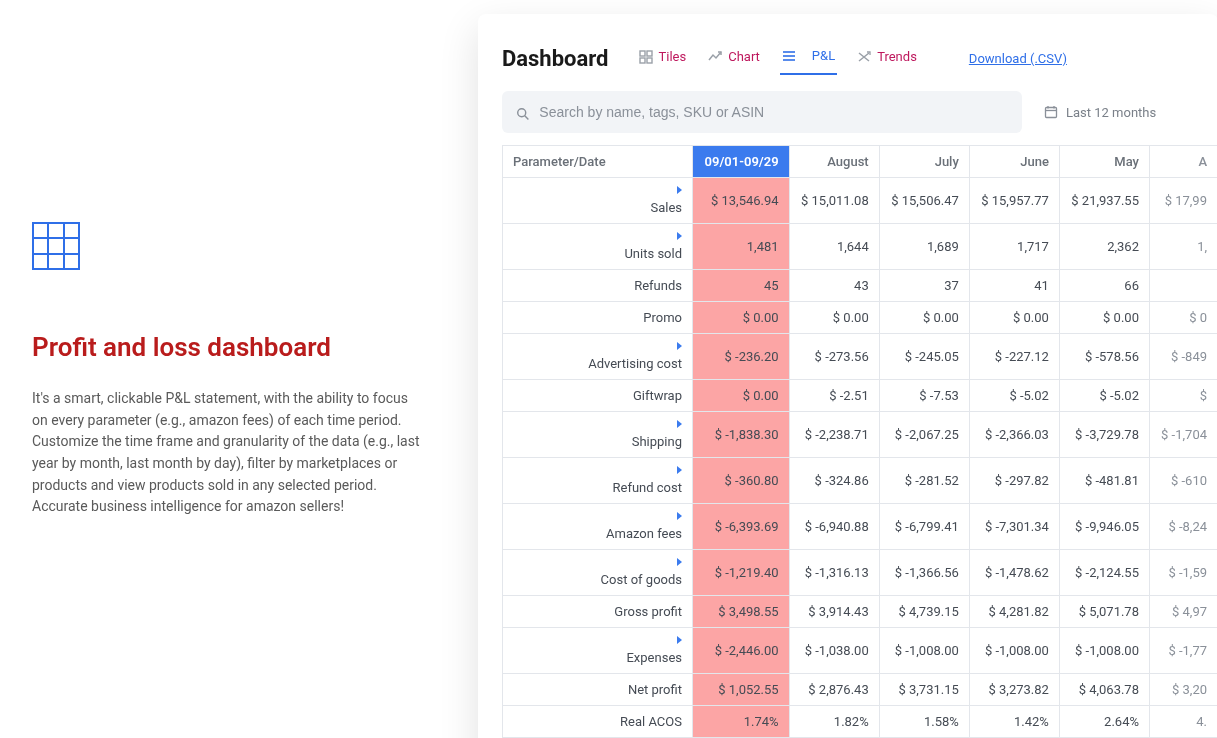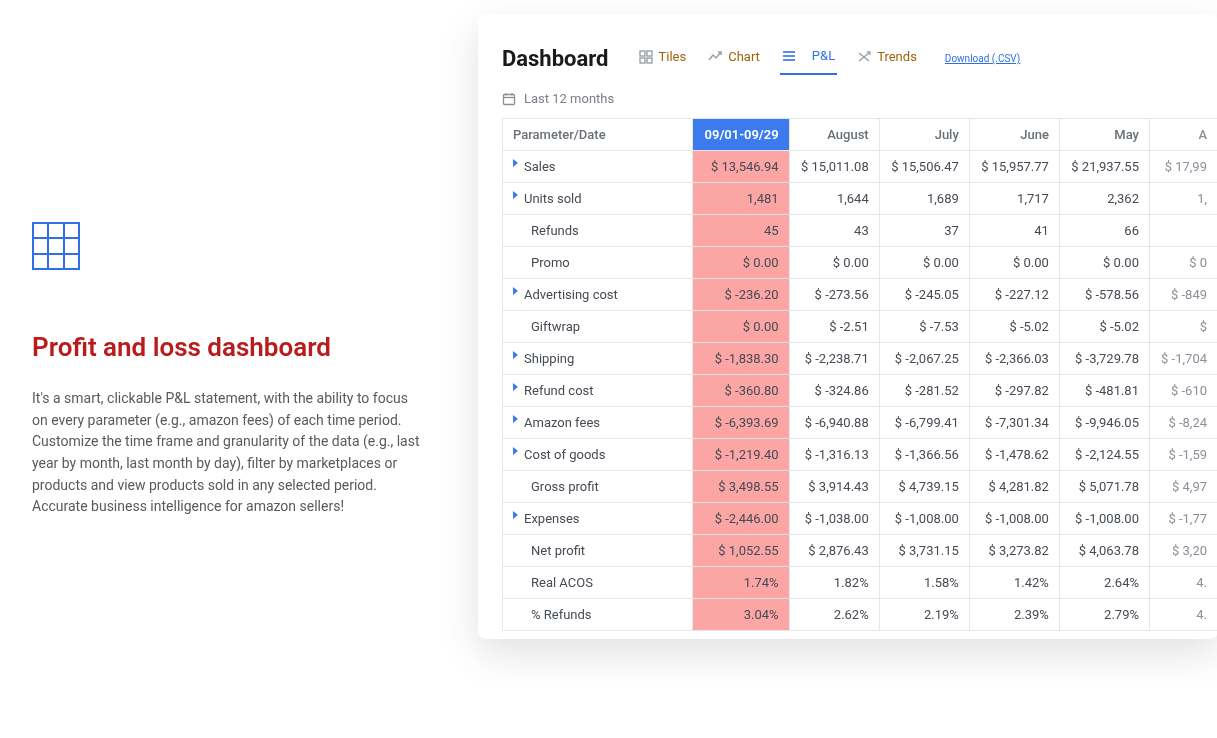"Tiles" .tab { color: #a16207 -> #be185d }
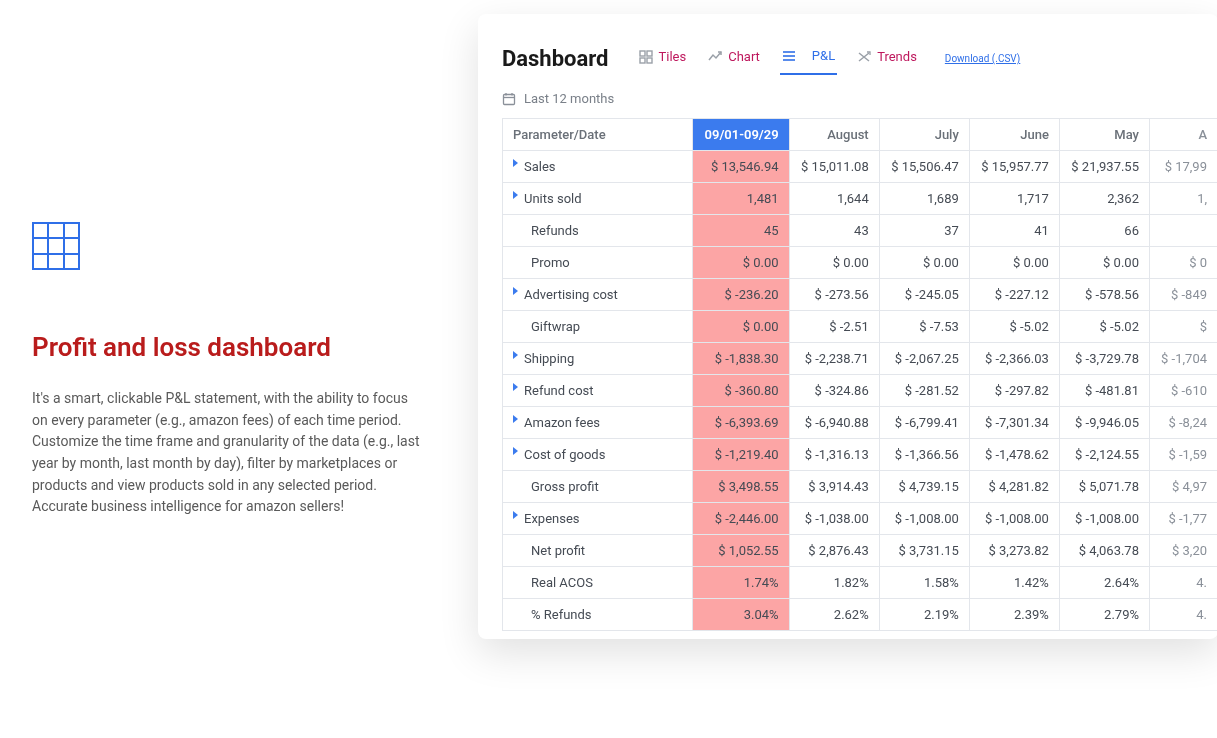"Download (.CSV)" .dl-link { font-size: 10px -> 13px; margin-left: 8px -> 32px }
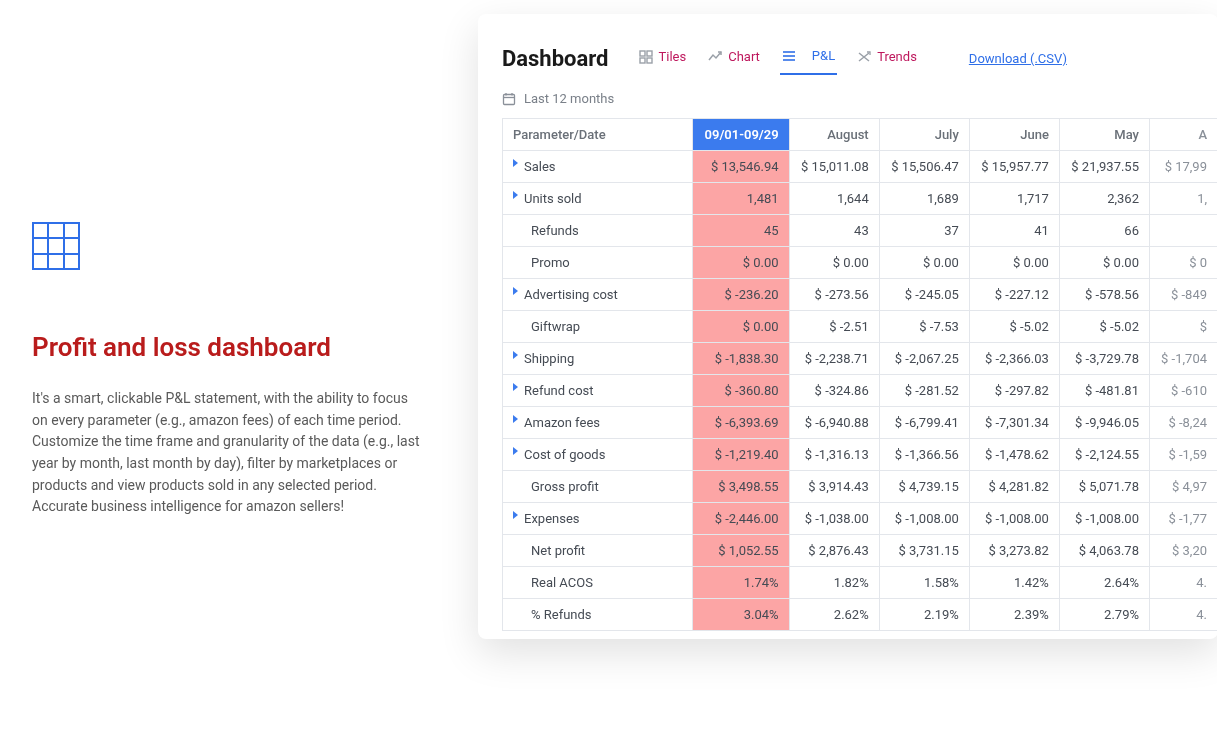"Search by name, tags, SKU" div.search-box { html: none -> <div> <span> <svg> <circle></circle> <line></line> </svg> </span> <input> </div> }
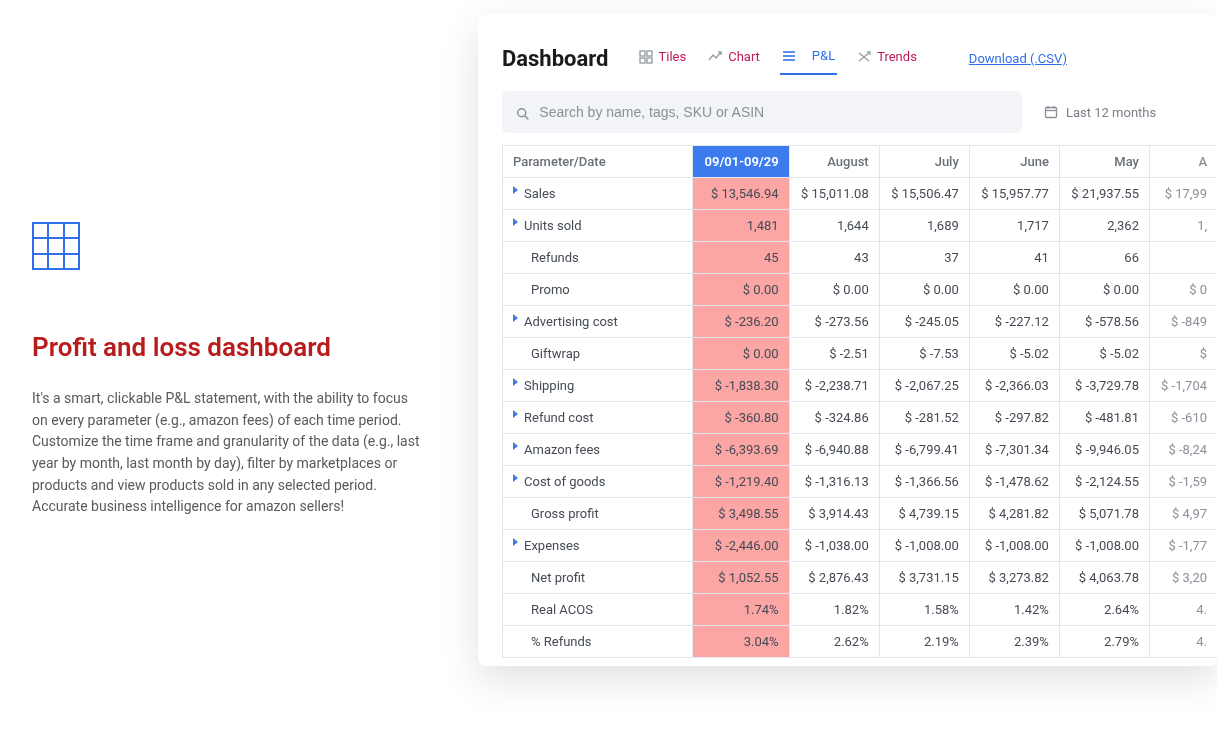"Sales" .param-cell { align-items: flex-start -> flex-end; flex-direction: none -> column }
